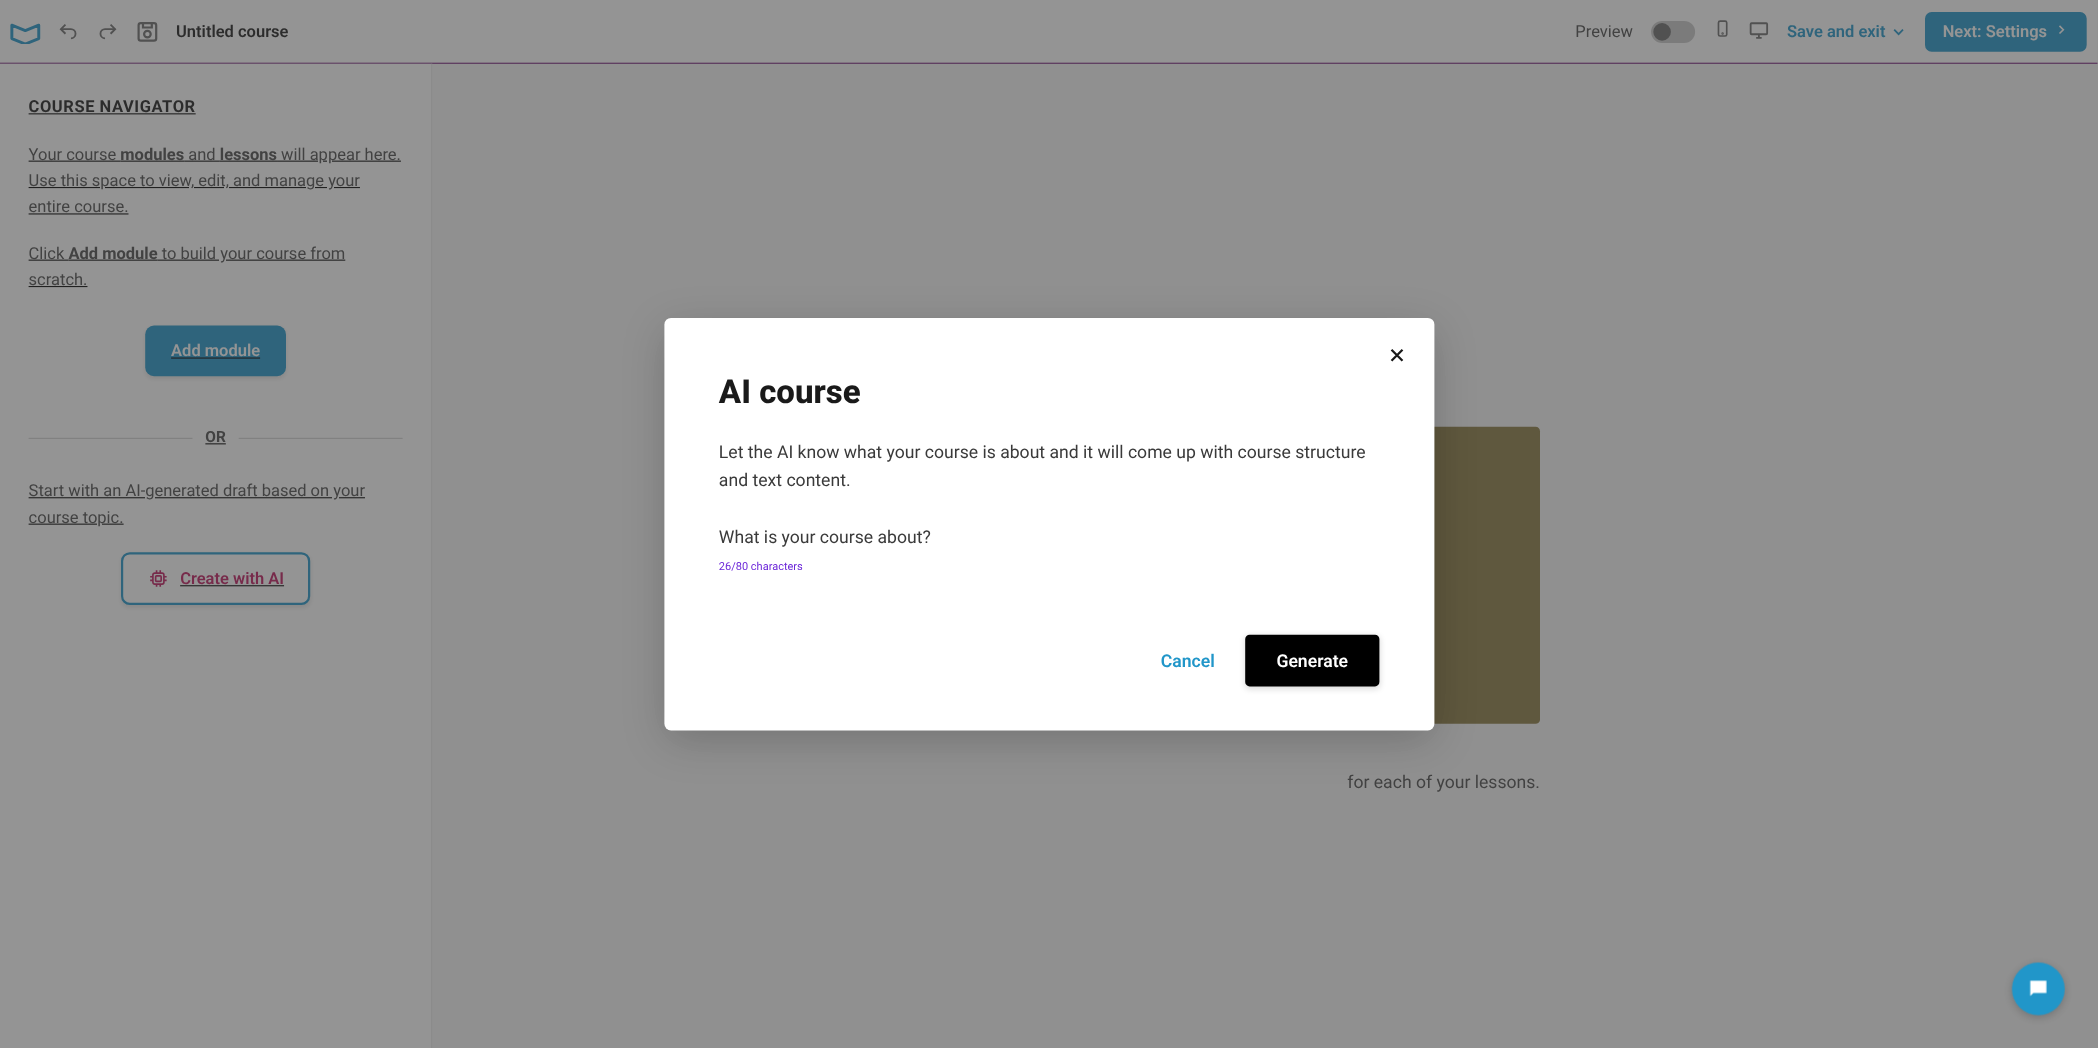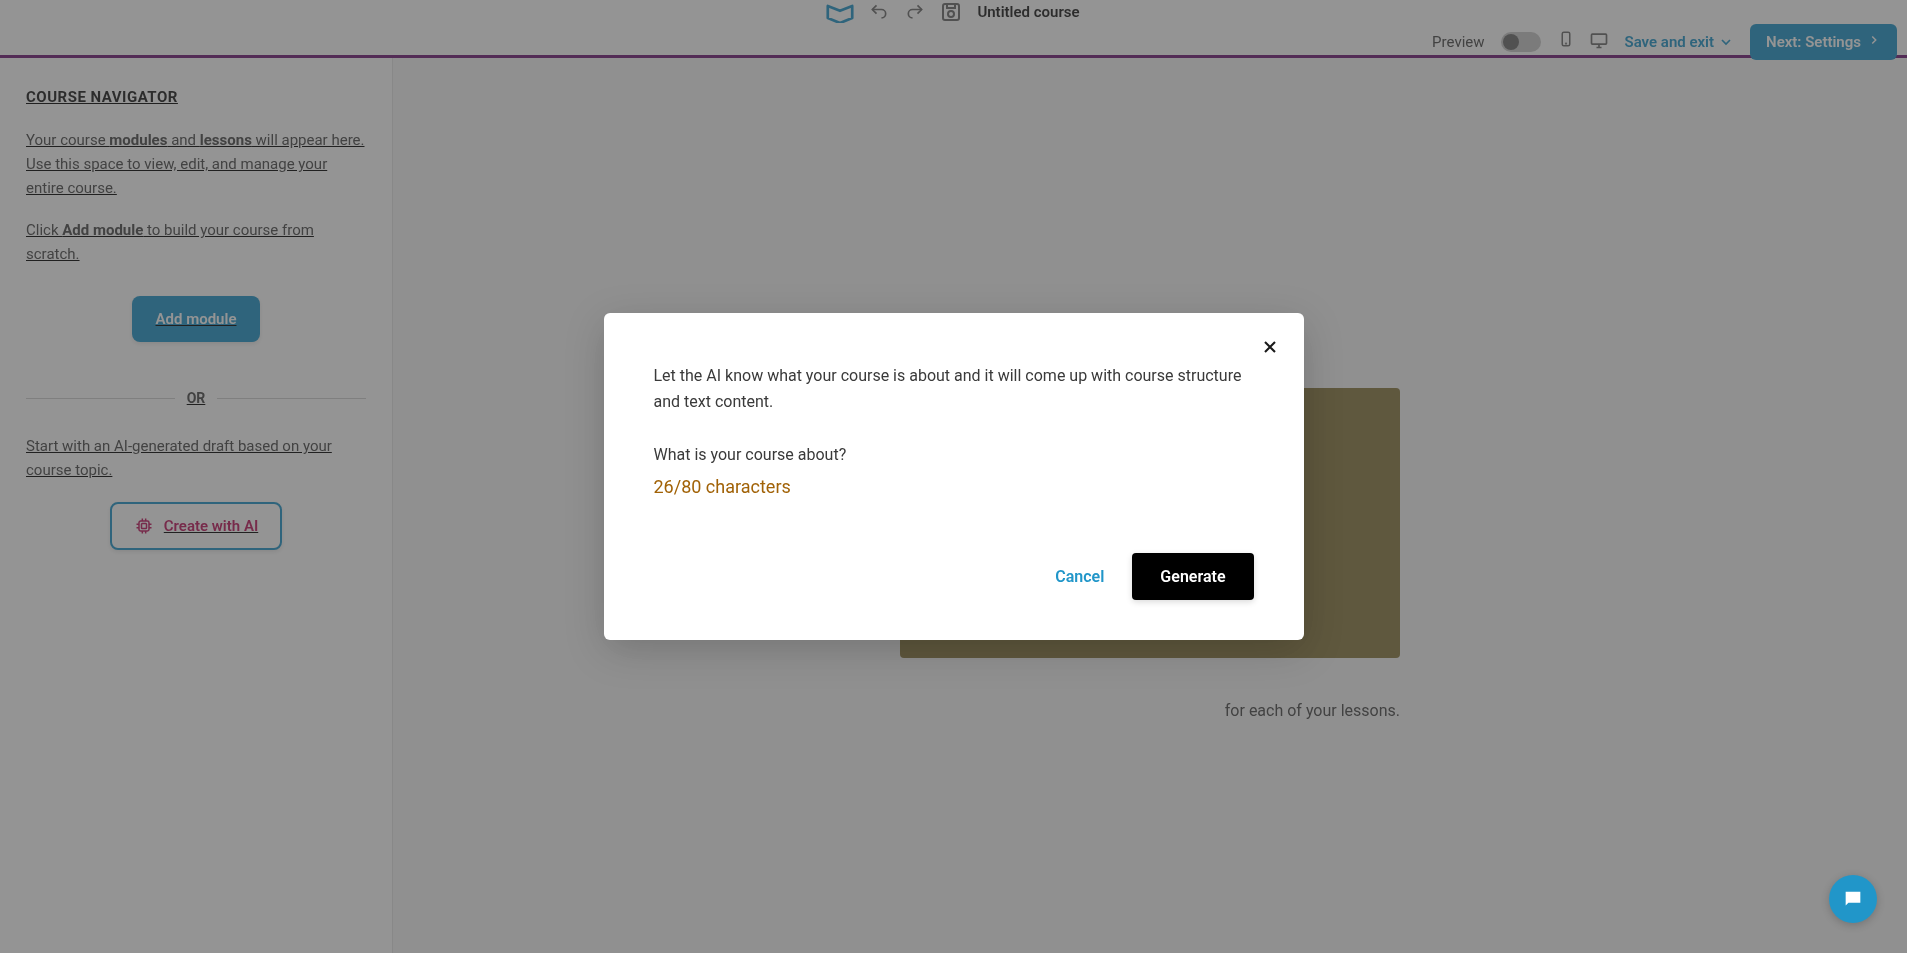"Untitled course" .topbar { border-bottom: 3px solid #701a75 -> 1px solid #701a75; flex-direction: column -> none }
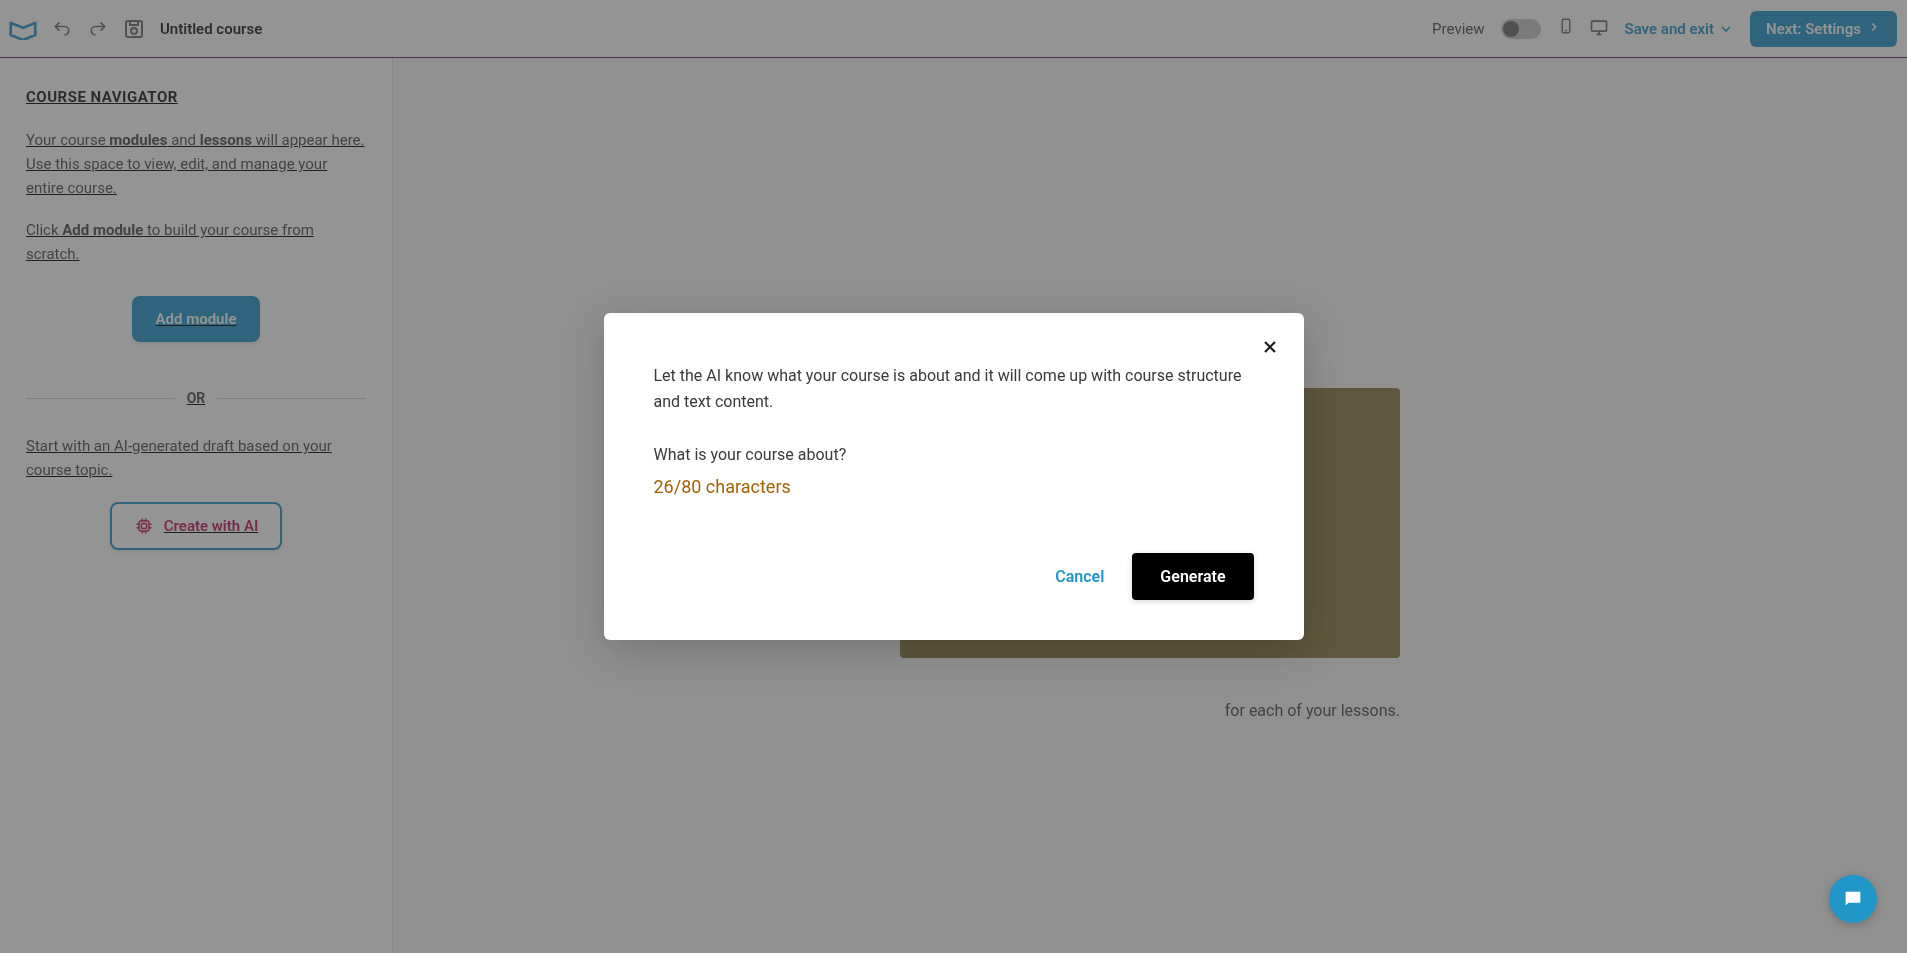"AI course" h2.modal-title { html: none -> <h2>AI course</h2> }
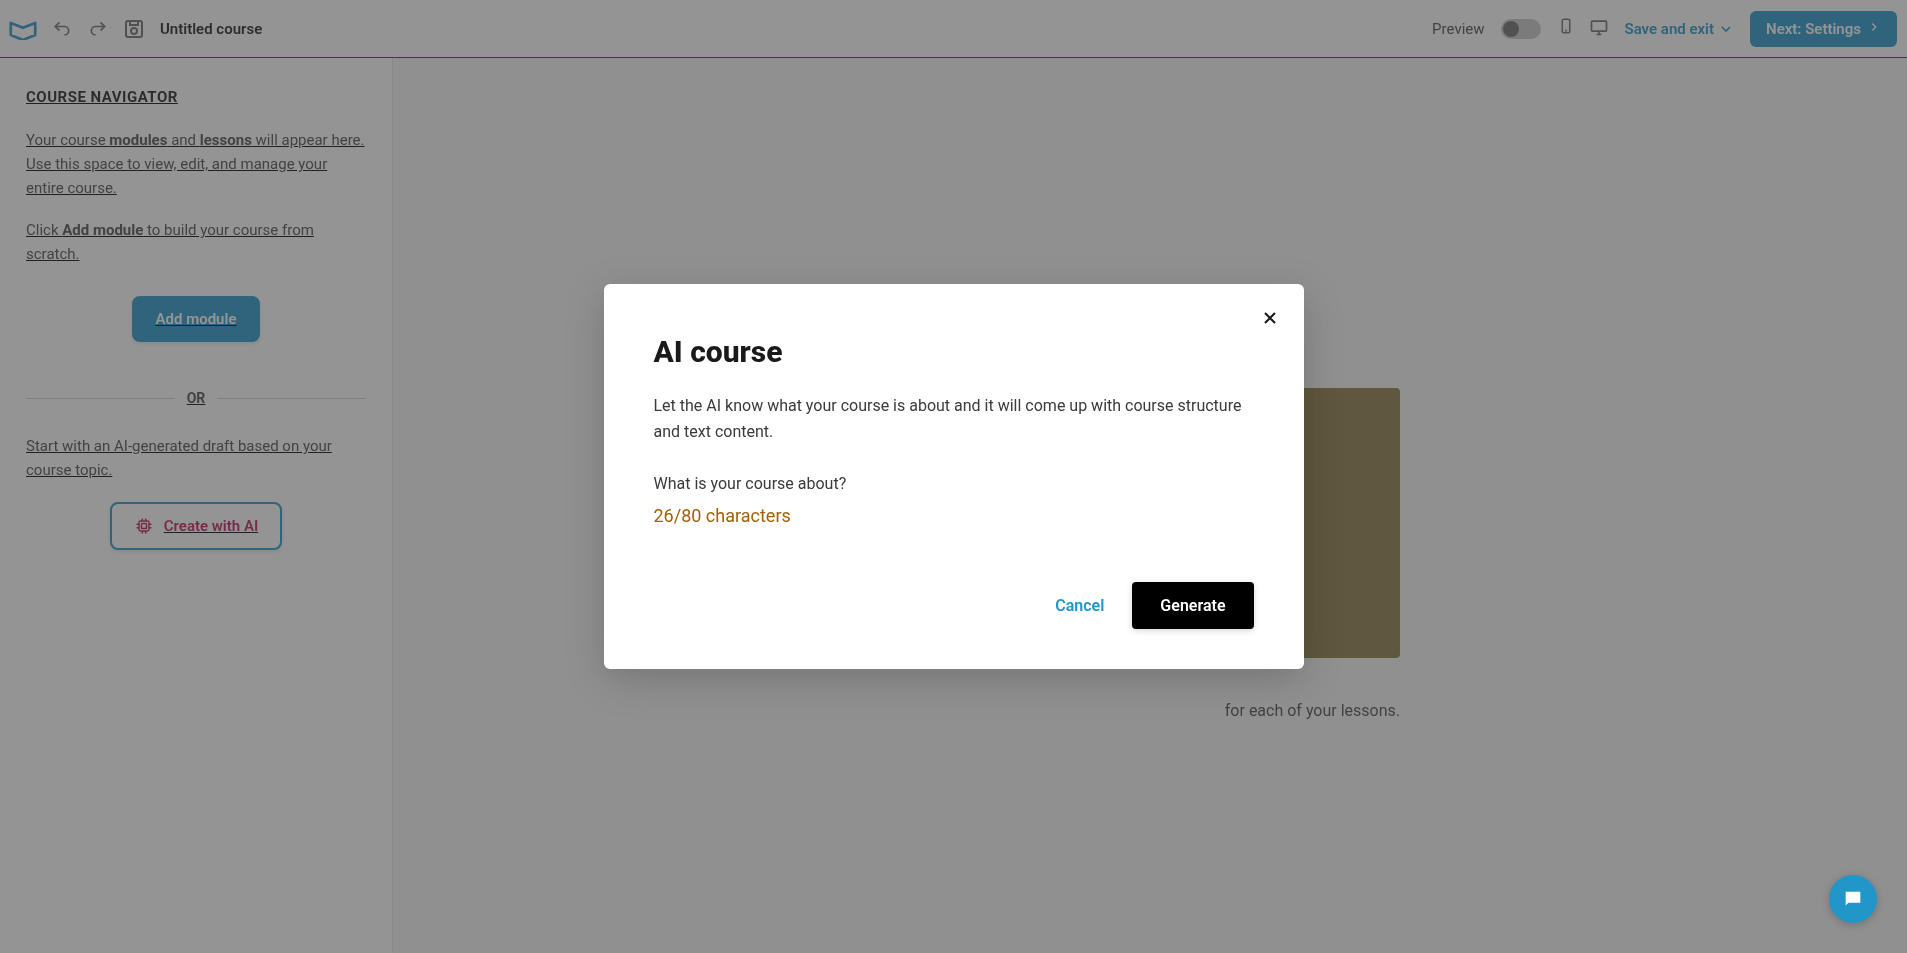"26/80 characters" .char-count { color: #a16207 -> #6d28d9; font-size: 18px -> 10px }
